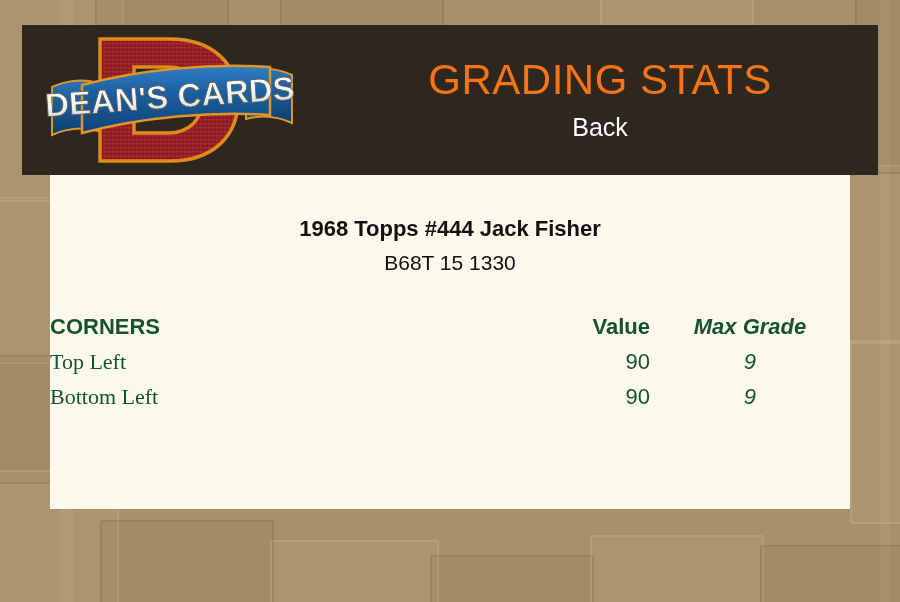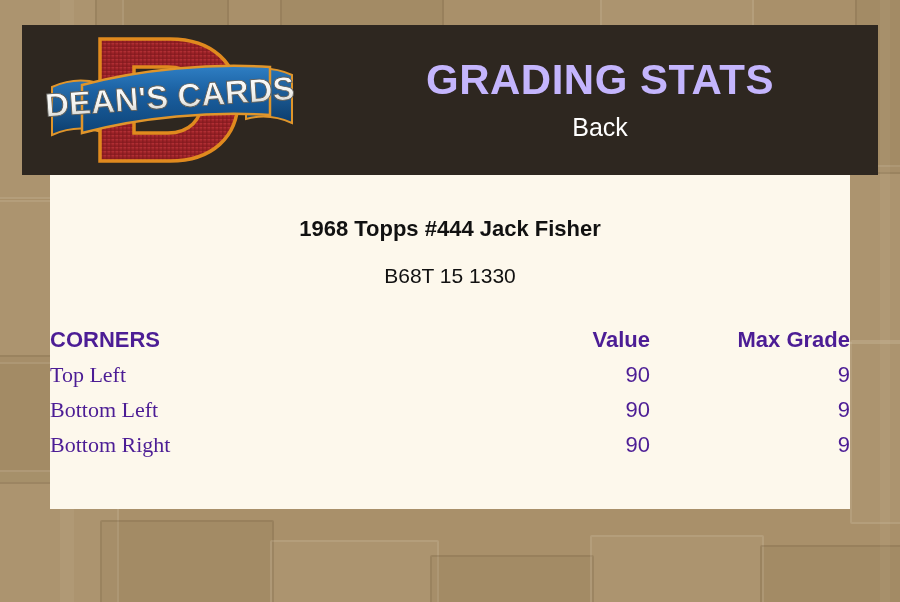"GRADING STATS" #title-main { color: #c4b5fd -> #f97316; font-weight: bold -> normal }
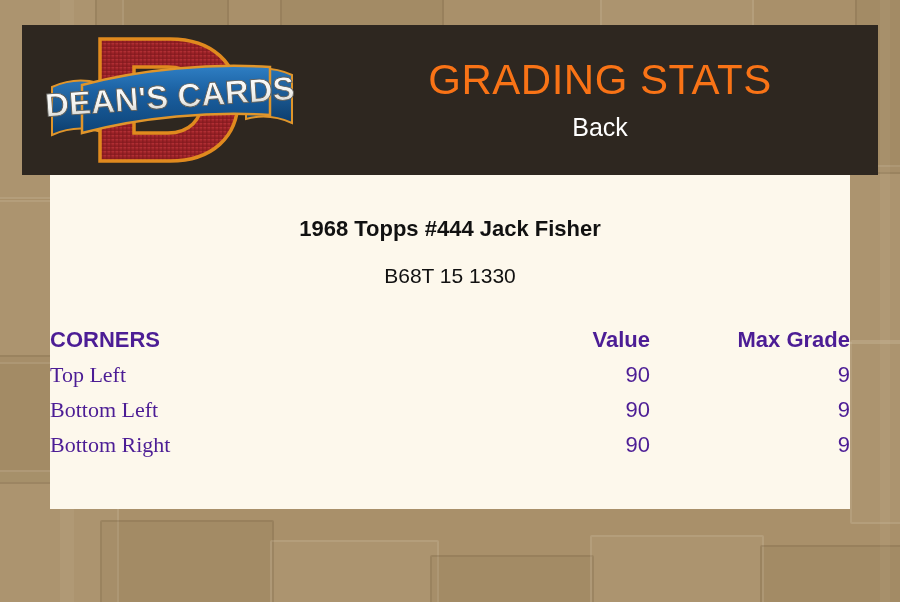"B68T 15 1330" #card-subtitle { margin-top: 20px -> 7px }
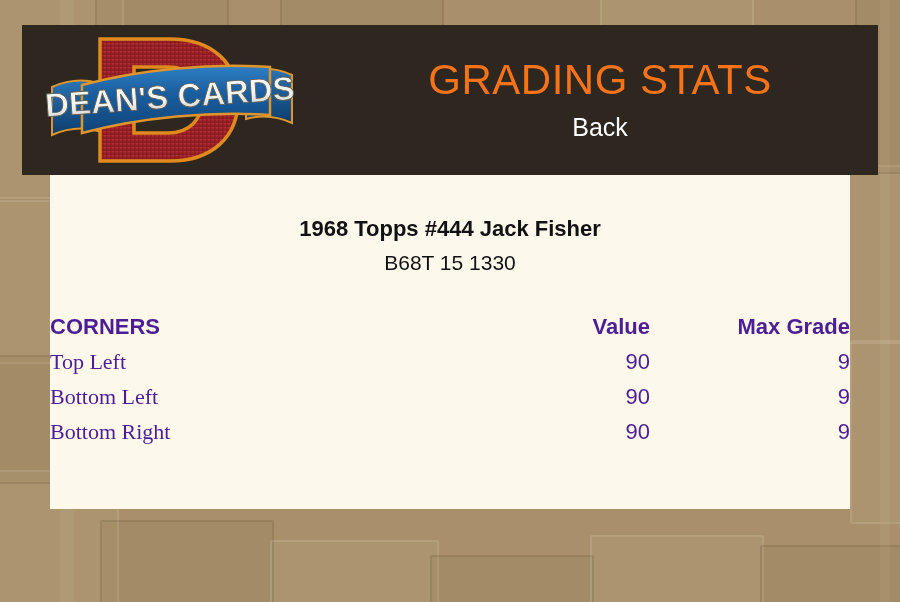"CORNERS" #stats-table { color: #4c1d95 -> #14532d }
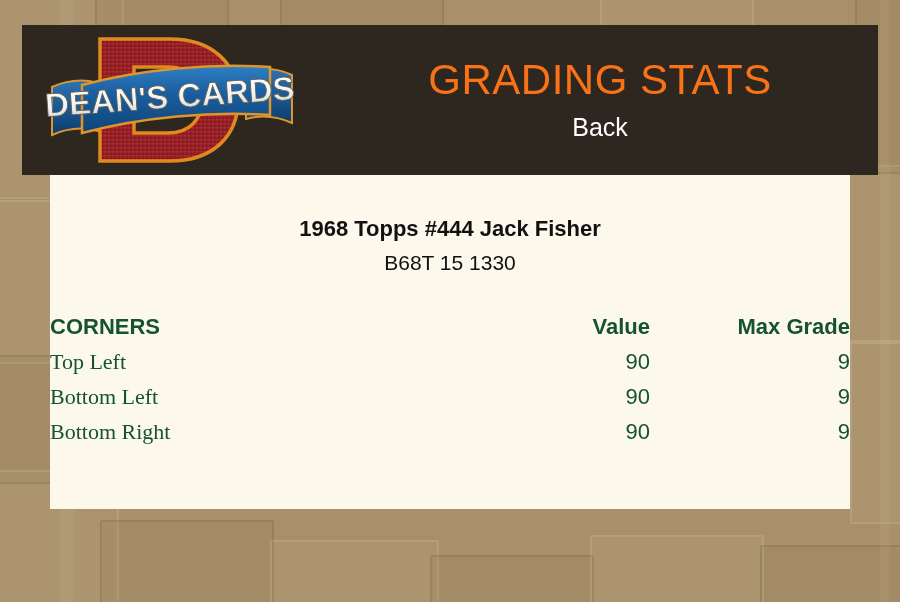"Max Grade" .col-max { font-style: none -> italic; text-align: right -> center }
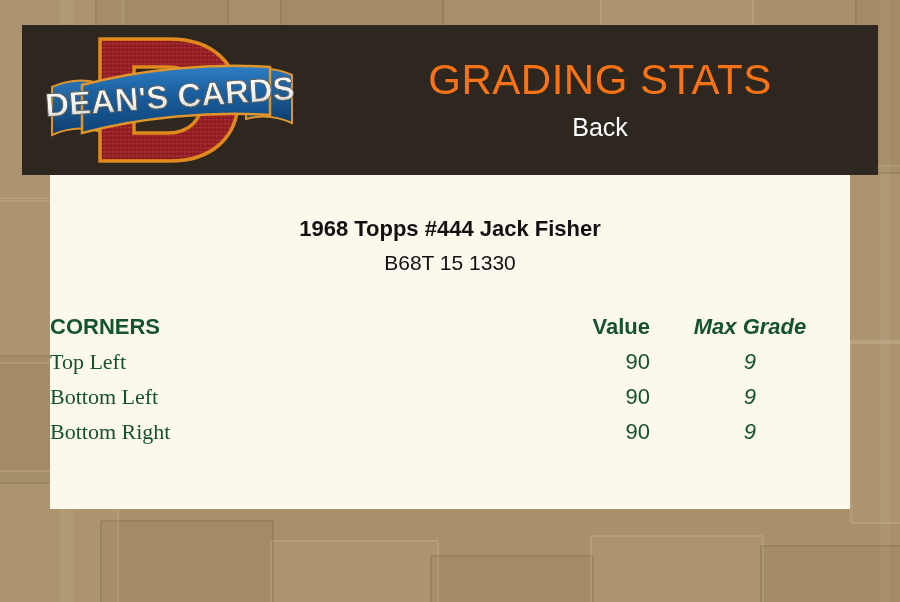"Bottom Right" tr { html: <tr> <td>Bottom Right</td> <td>90</td> <td>9</td> </tr> -> none }
